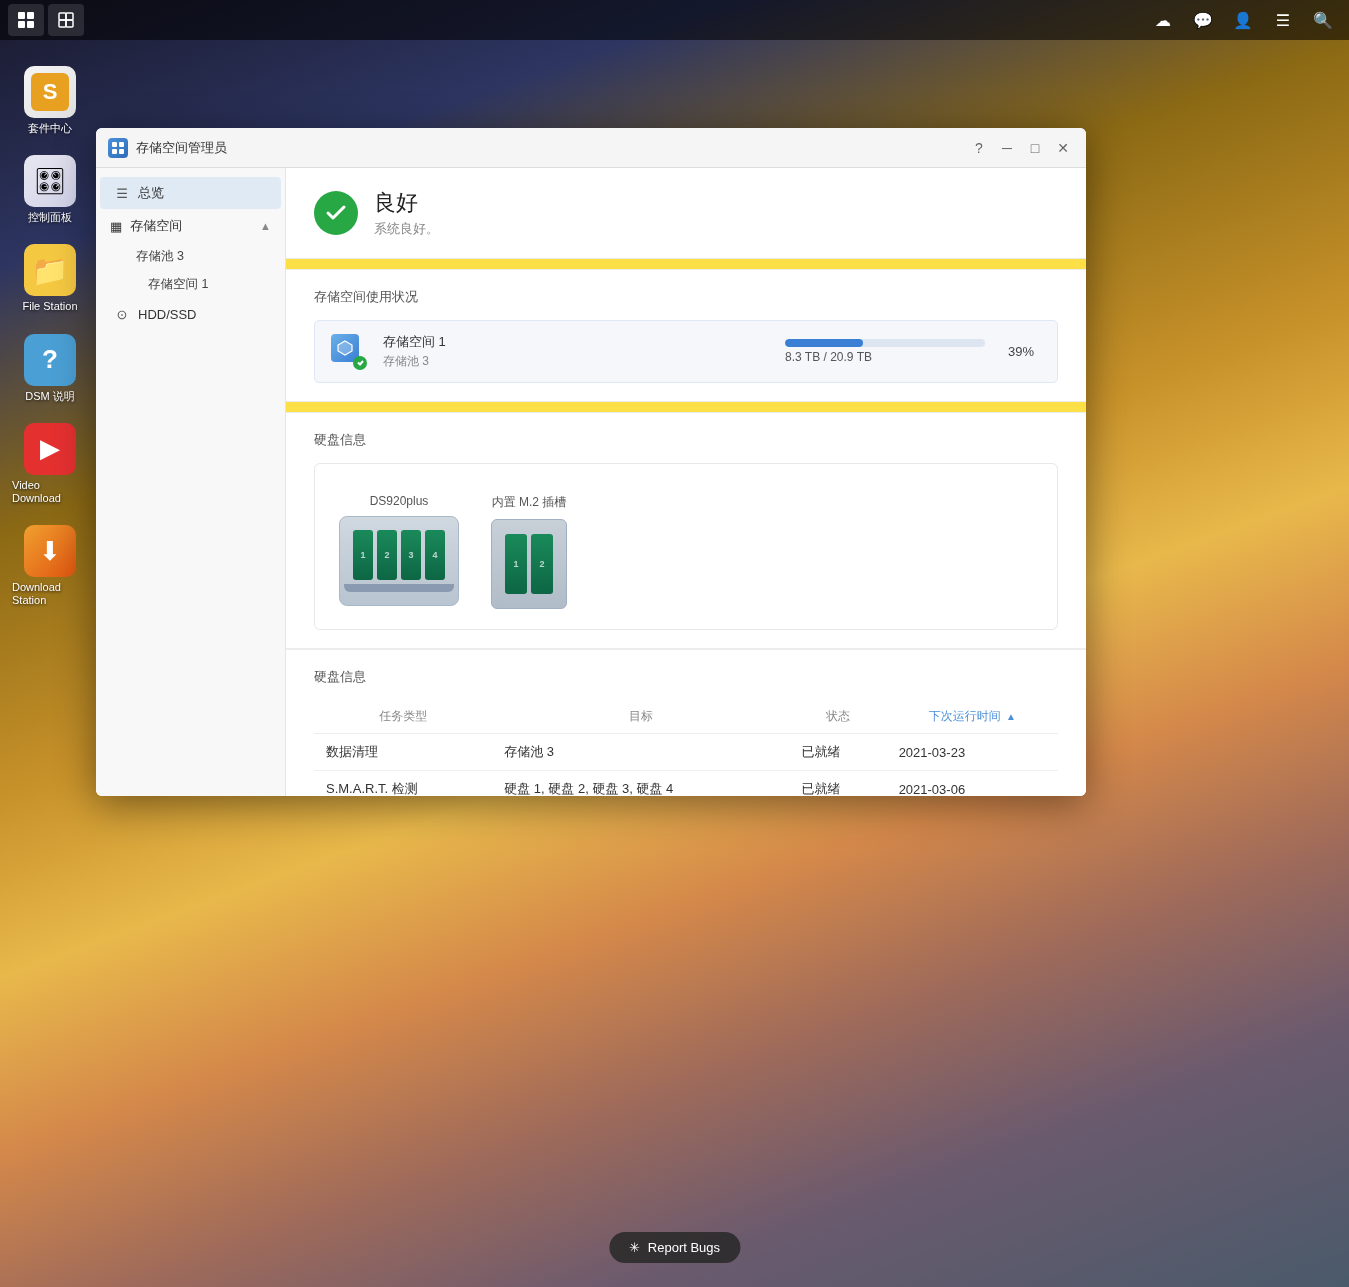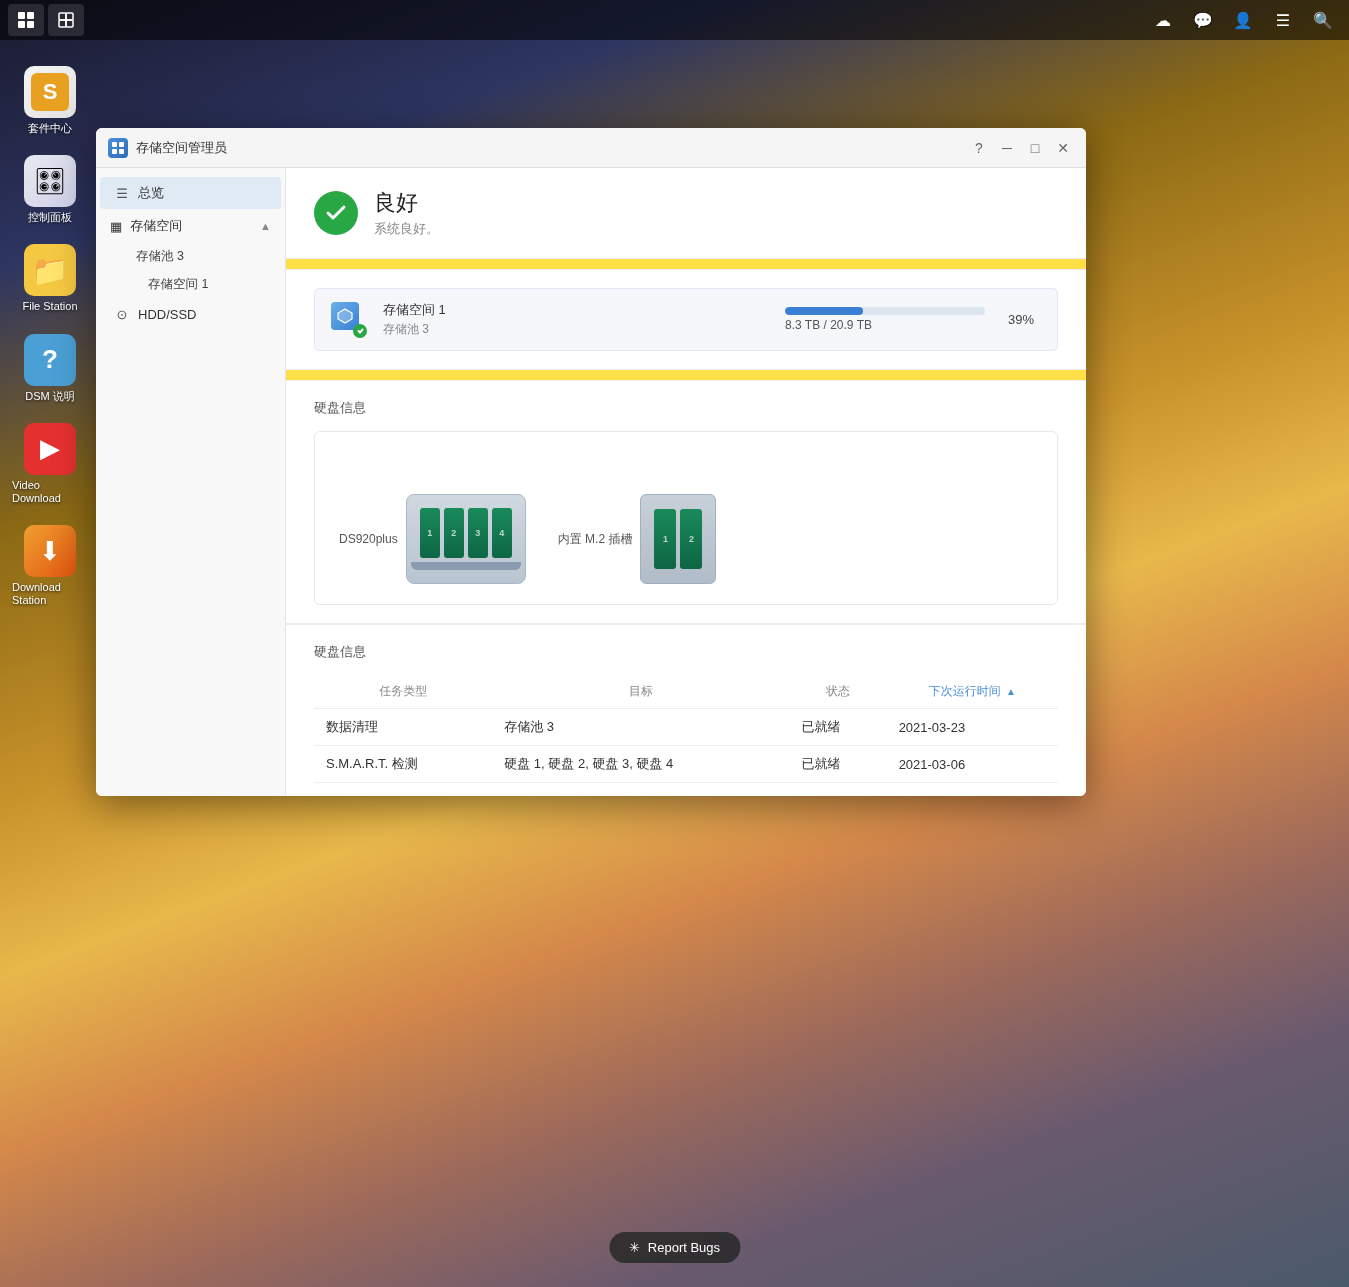"存储空间使用状况" div.section-title { html: none -> <div>存储空间使用状况</div> }
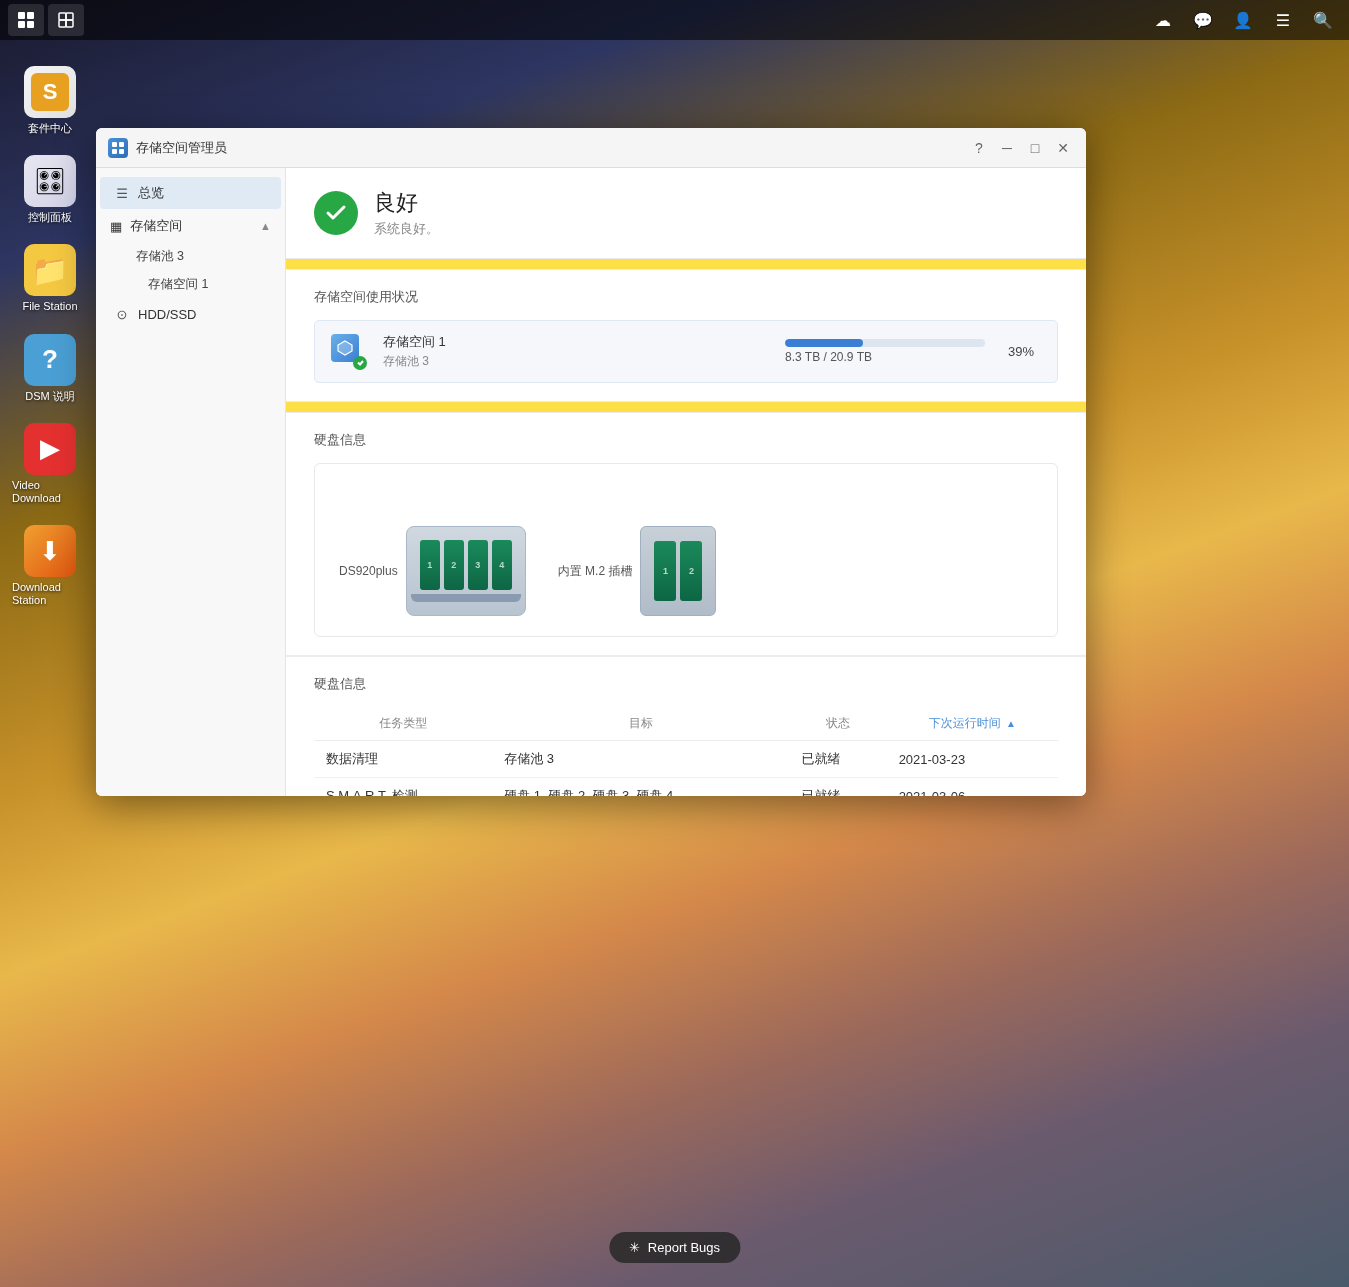"DS920plus" .hdd-device { flex-direction: row -> column; margin-top: 32px -> none }
